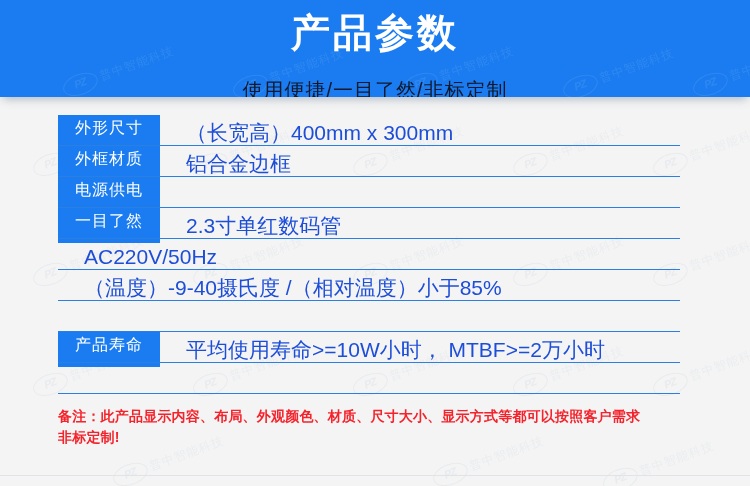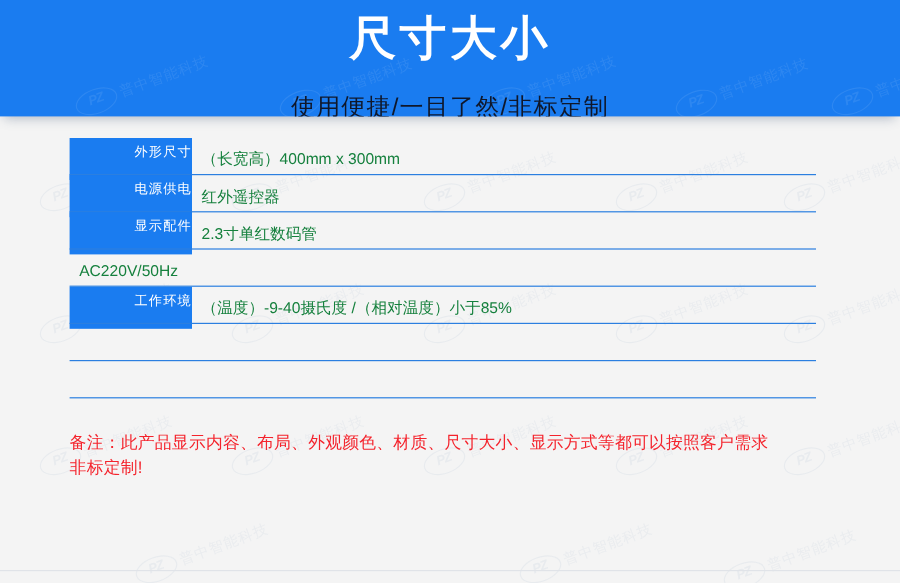"尺寸大小" h1.header-title { text: 尺寸大小 -> 产品参数 }
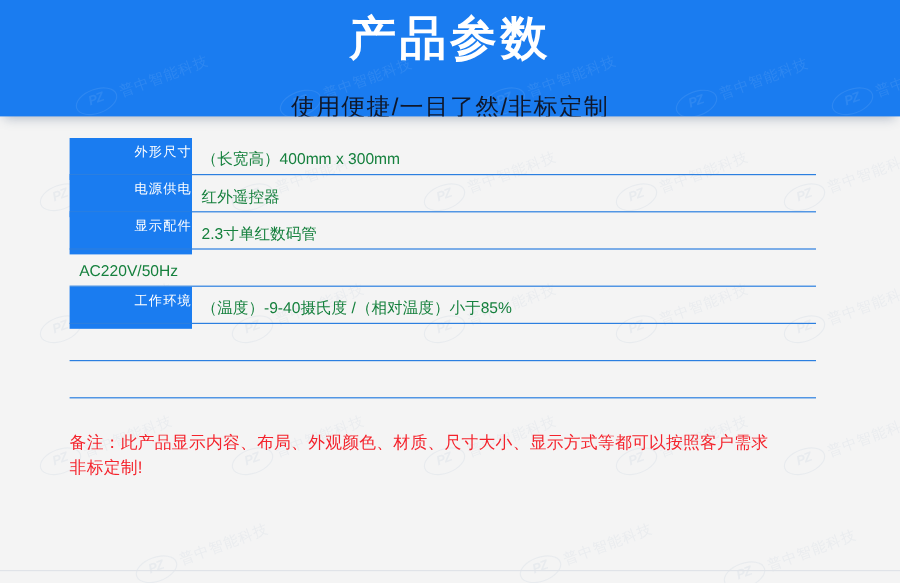"外形尺寸" .spec-label { font-size: 11px -> 16px; text-align: right -> center }
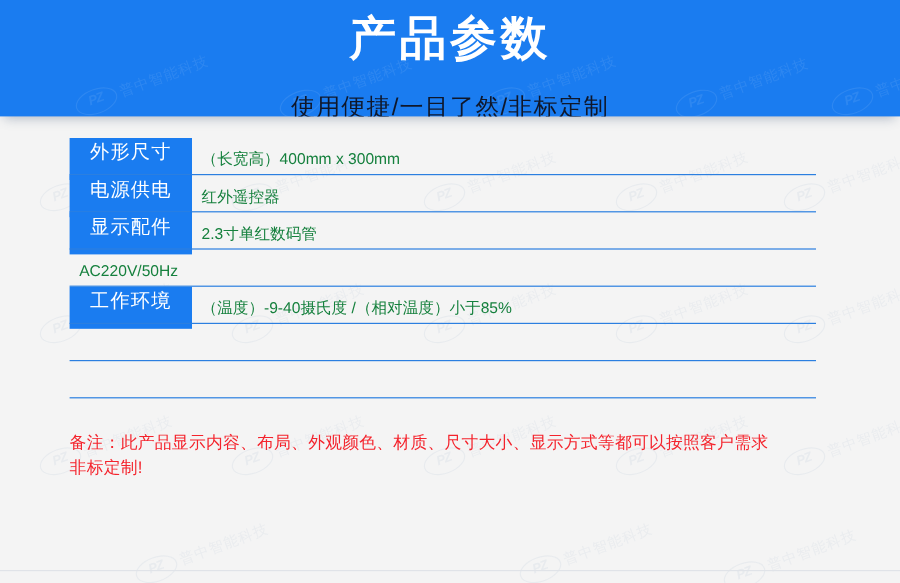"（长宽高）400mm x 300mm" .spec-value { color: #15803d -> #1d4ed8; font-size: 13px -> 21px; padding-left: 8px -> 26px }
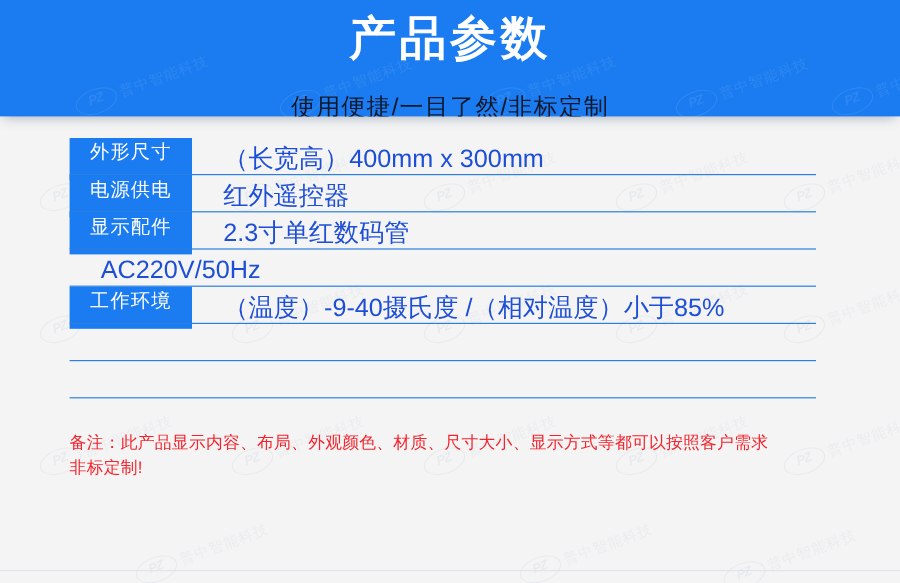"外框材质" li.spec-row { html: none -> <li> <span>外框材质</span> <span>铝合金边框</span> </li> }
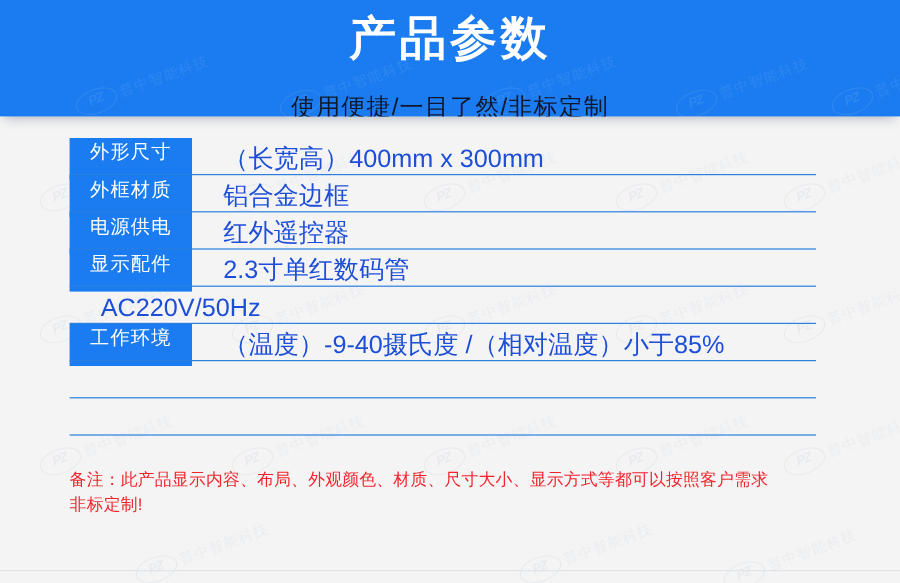"红外遥控器" span.spec-value { html: <span>红外遥控器</span> -> none }
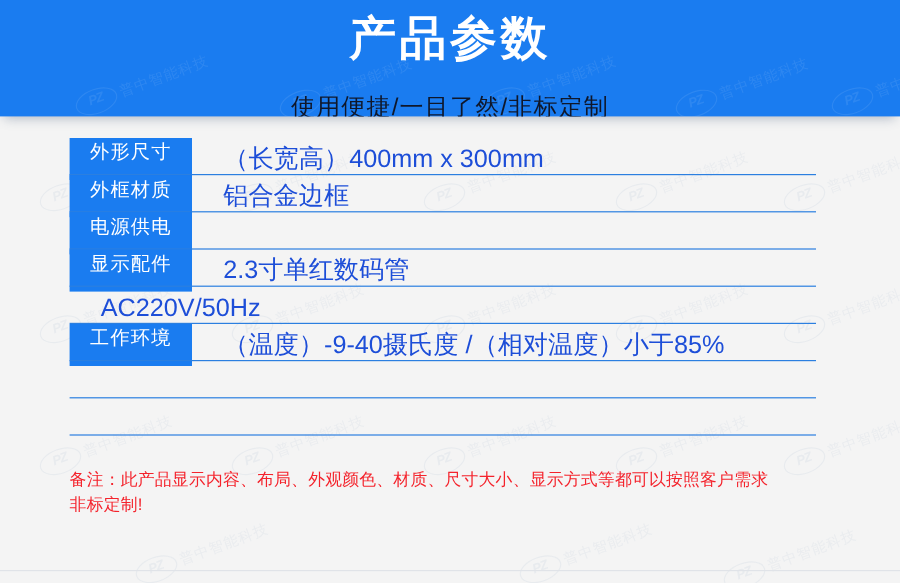"显示配件" span.spec-label { text: 显示配件 -> 一目了然 }
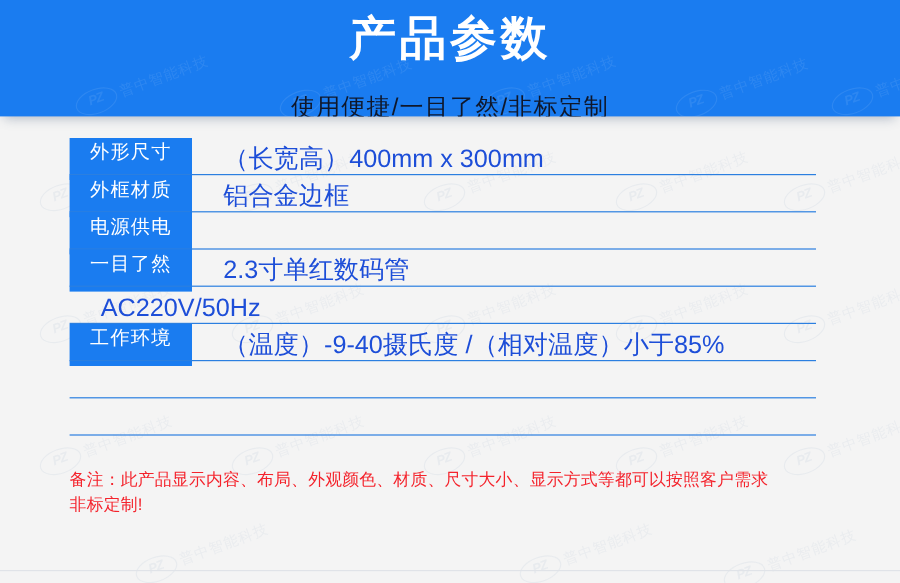"工作环境" span.spec-label { html: <span>工作环境</span> -> none }
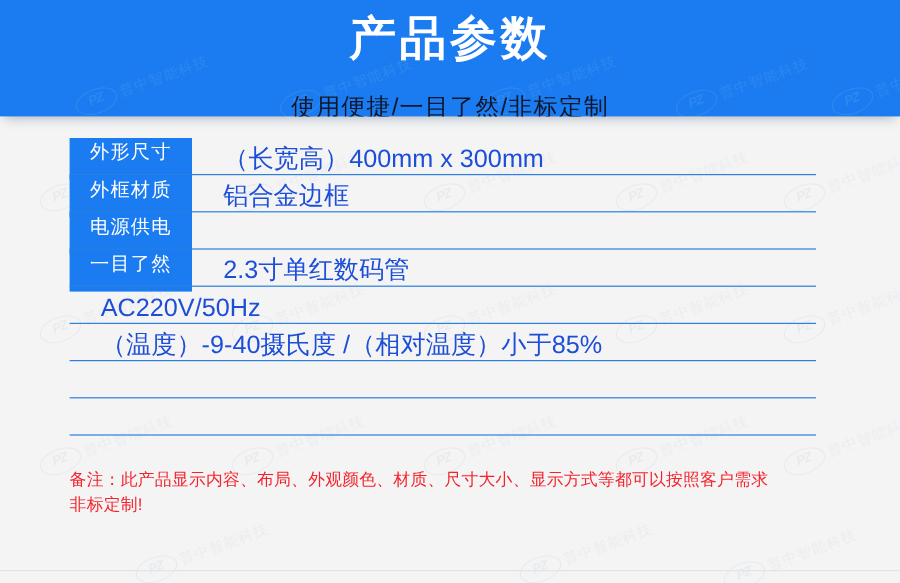"产品寿命" li.spec-row { html: none -> <li> <span>产品寿命</span> <span>平均使用寿命&gt;=10W小时， MTBF&gt;=2万小时</span> </li> }
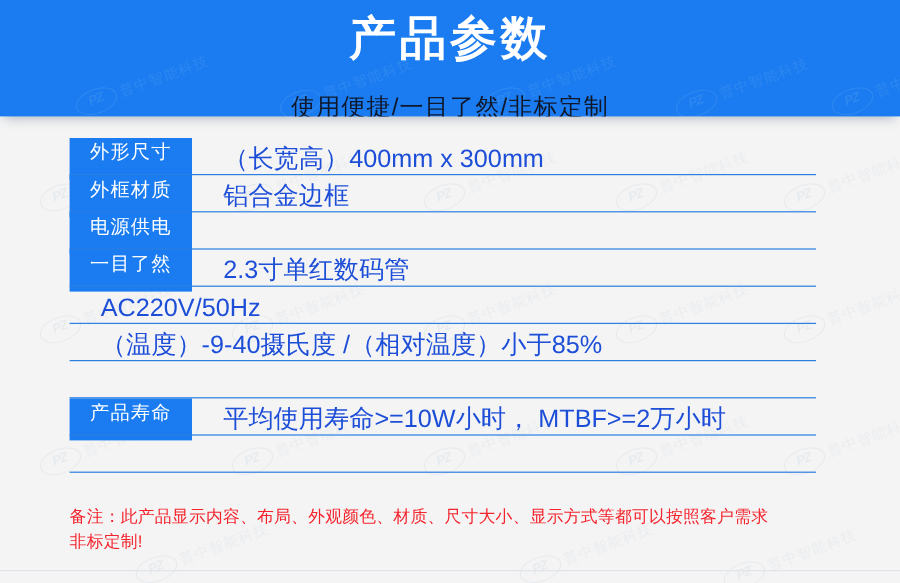"备注：此产品显示内容、布局、外观颜色、材质、尺寸大小、显示方式等都可以按照客户需" .note { font-weight: none -> bold; margin: 27px 0 0 0 -> 13px 0 0 0 }
